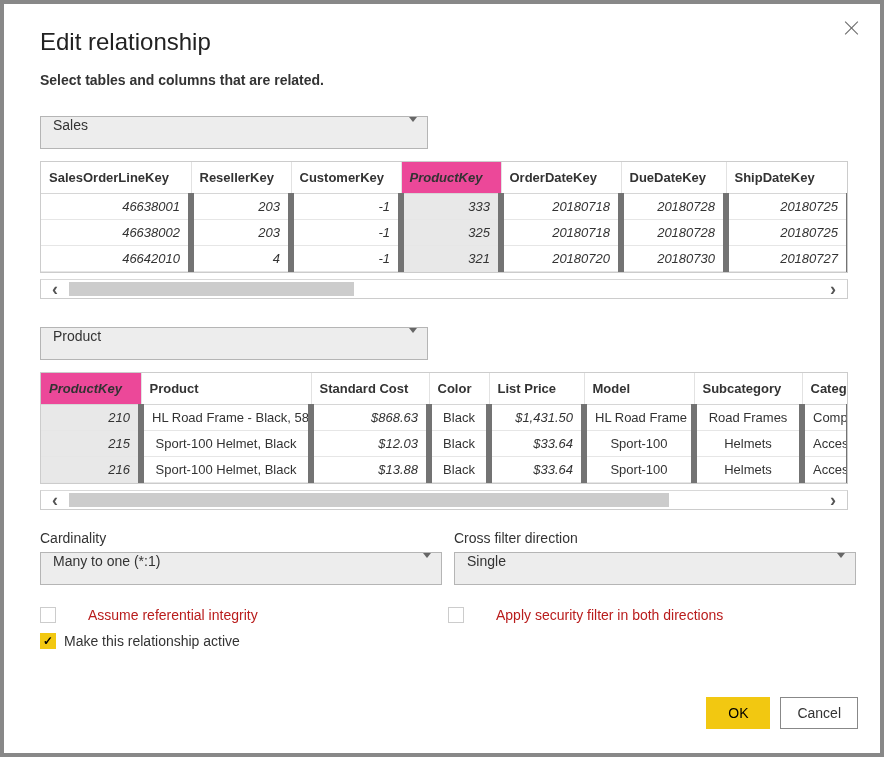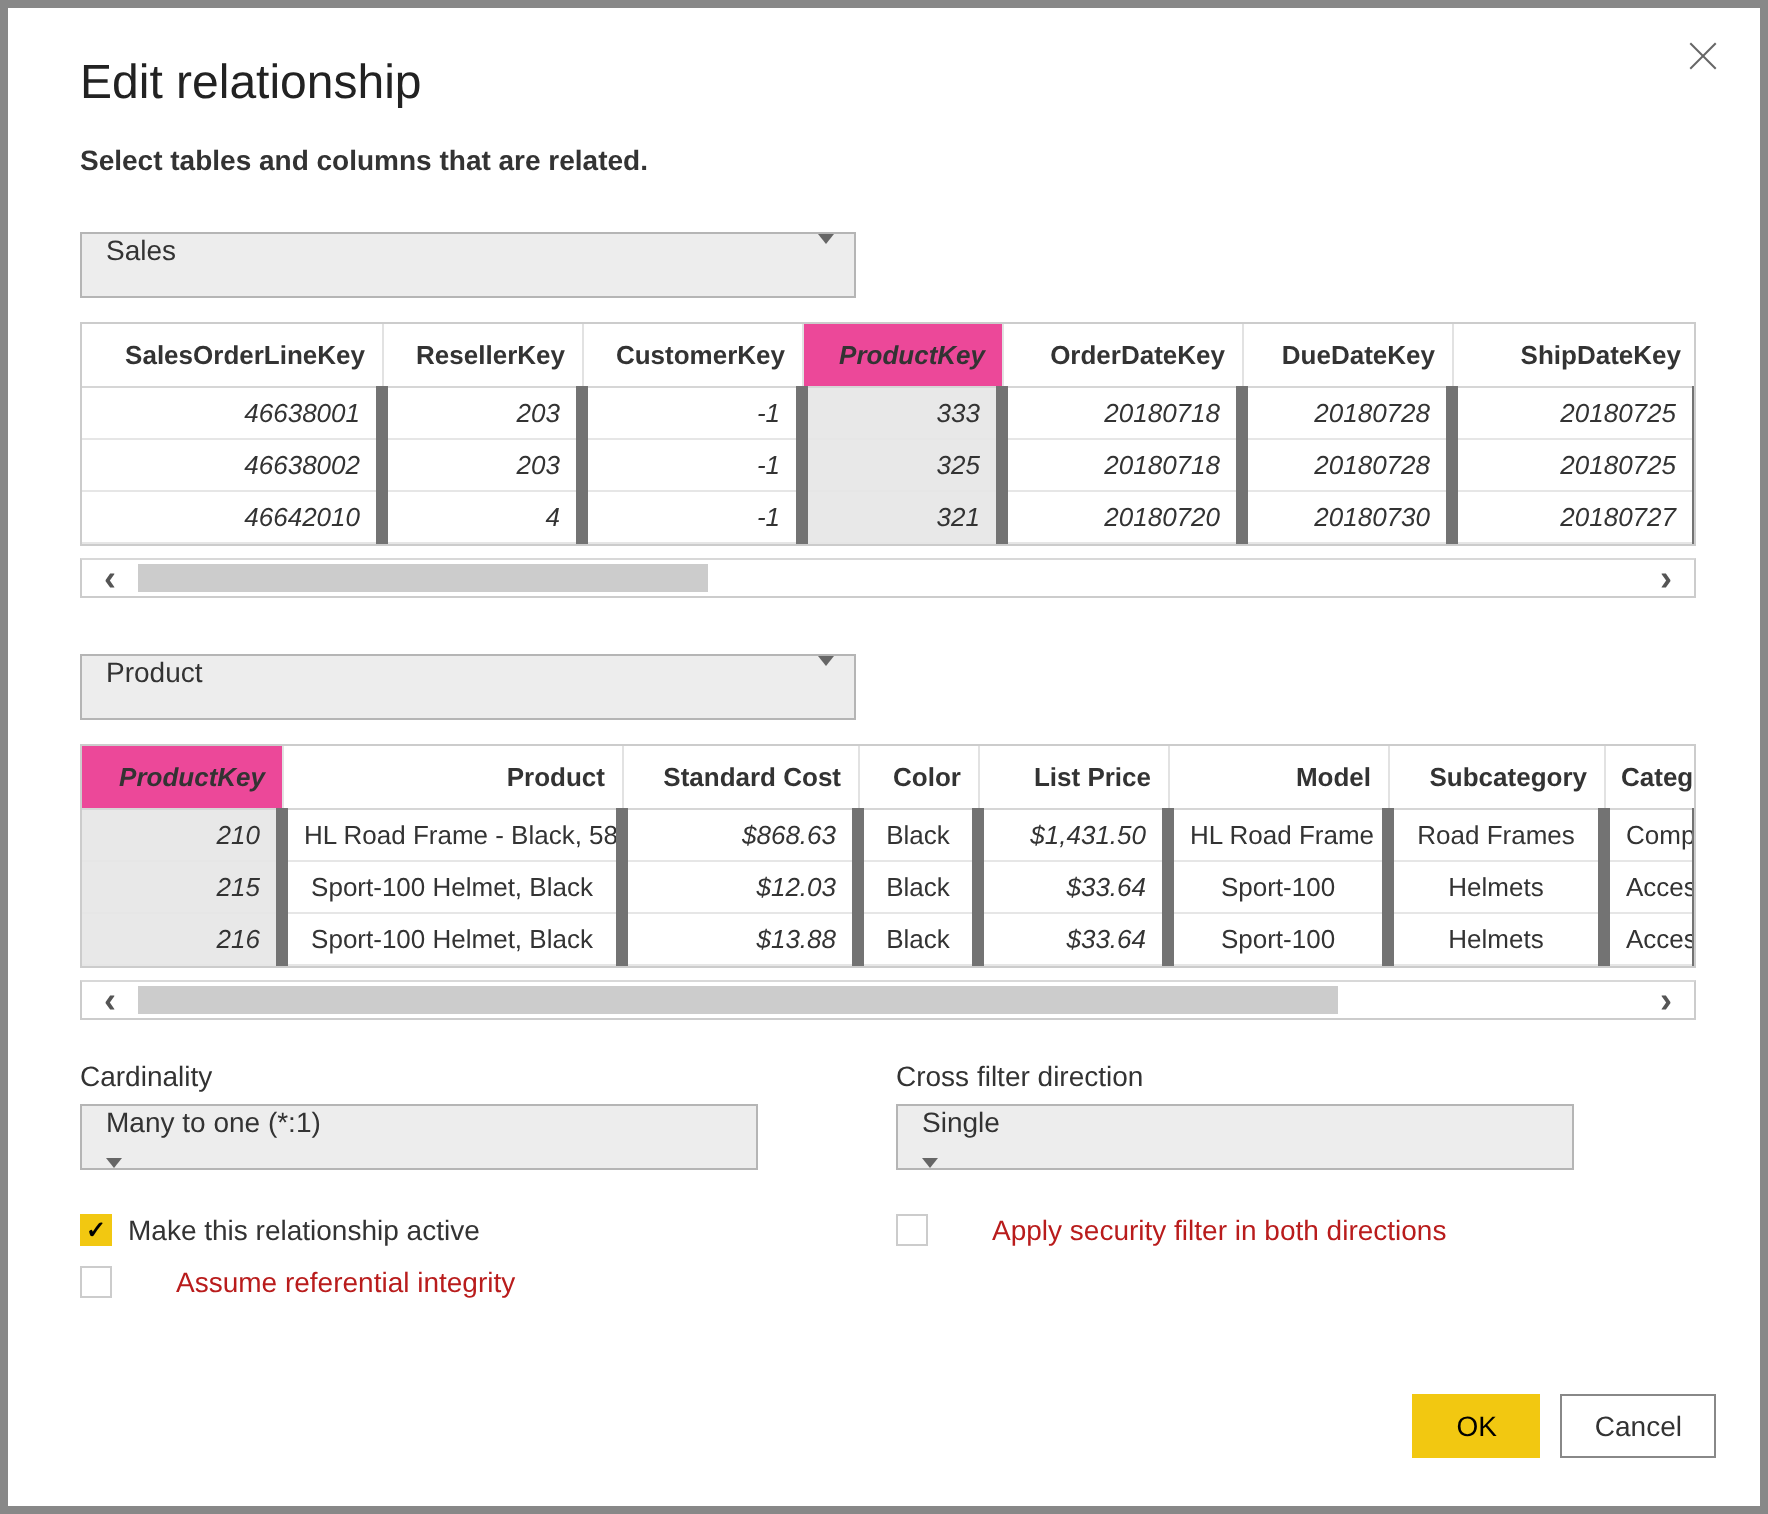"SalesOrderLineKey" th { text-align: right -> left }
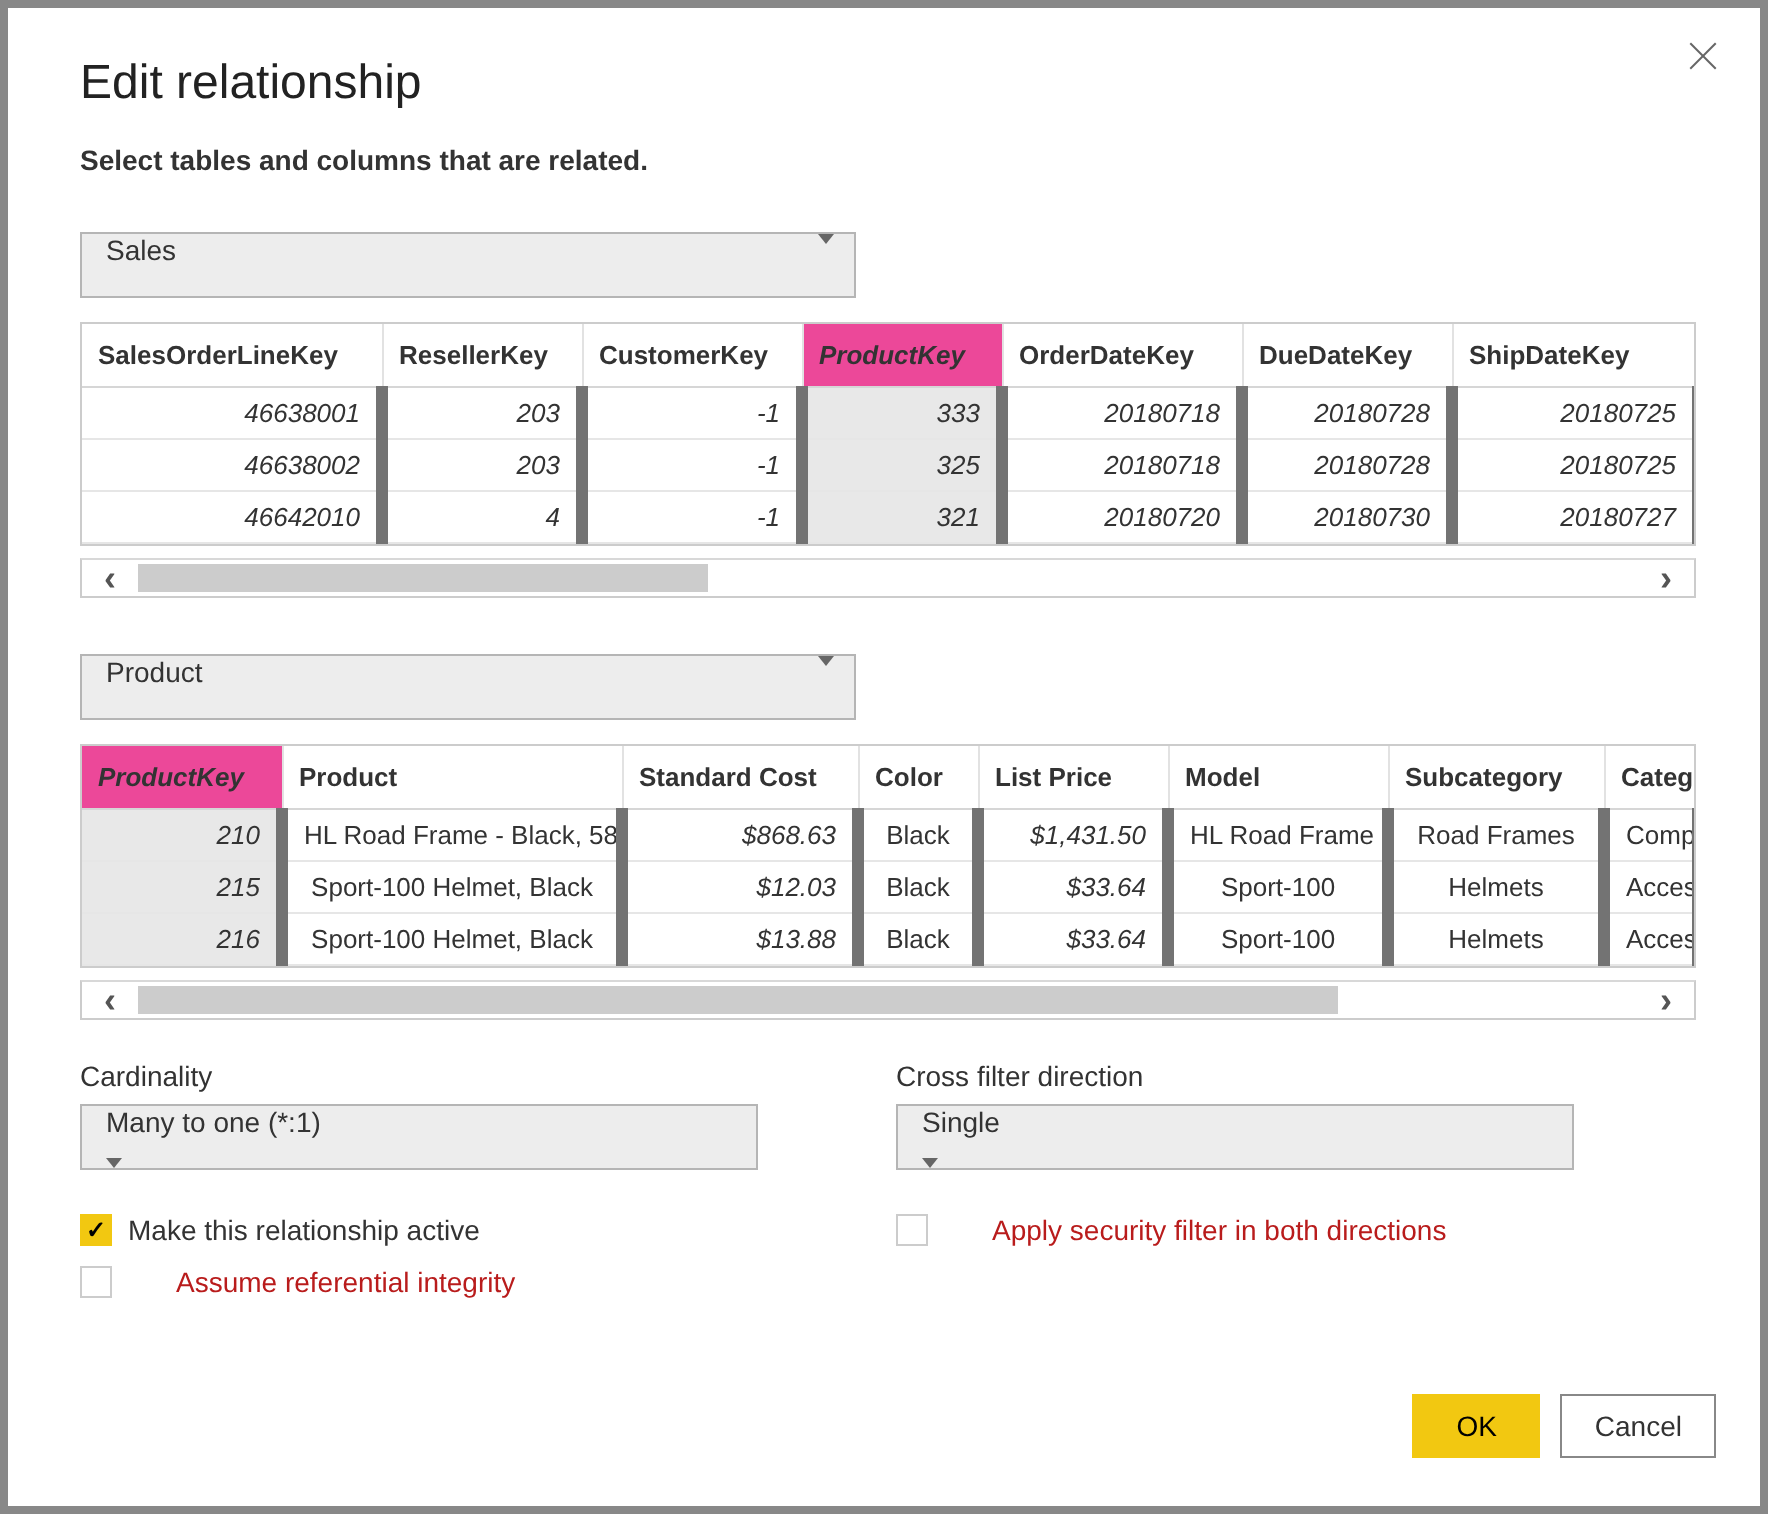"Many to one (*:1)" .dropdown.wide { flex-direction: column -> none; width: 339px -> 402px }
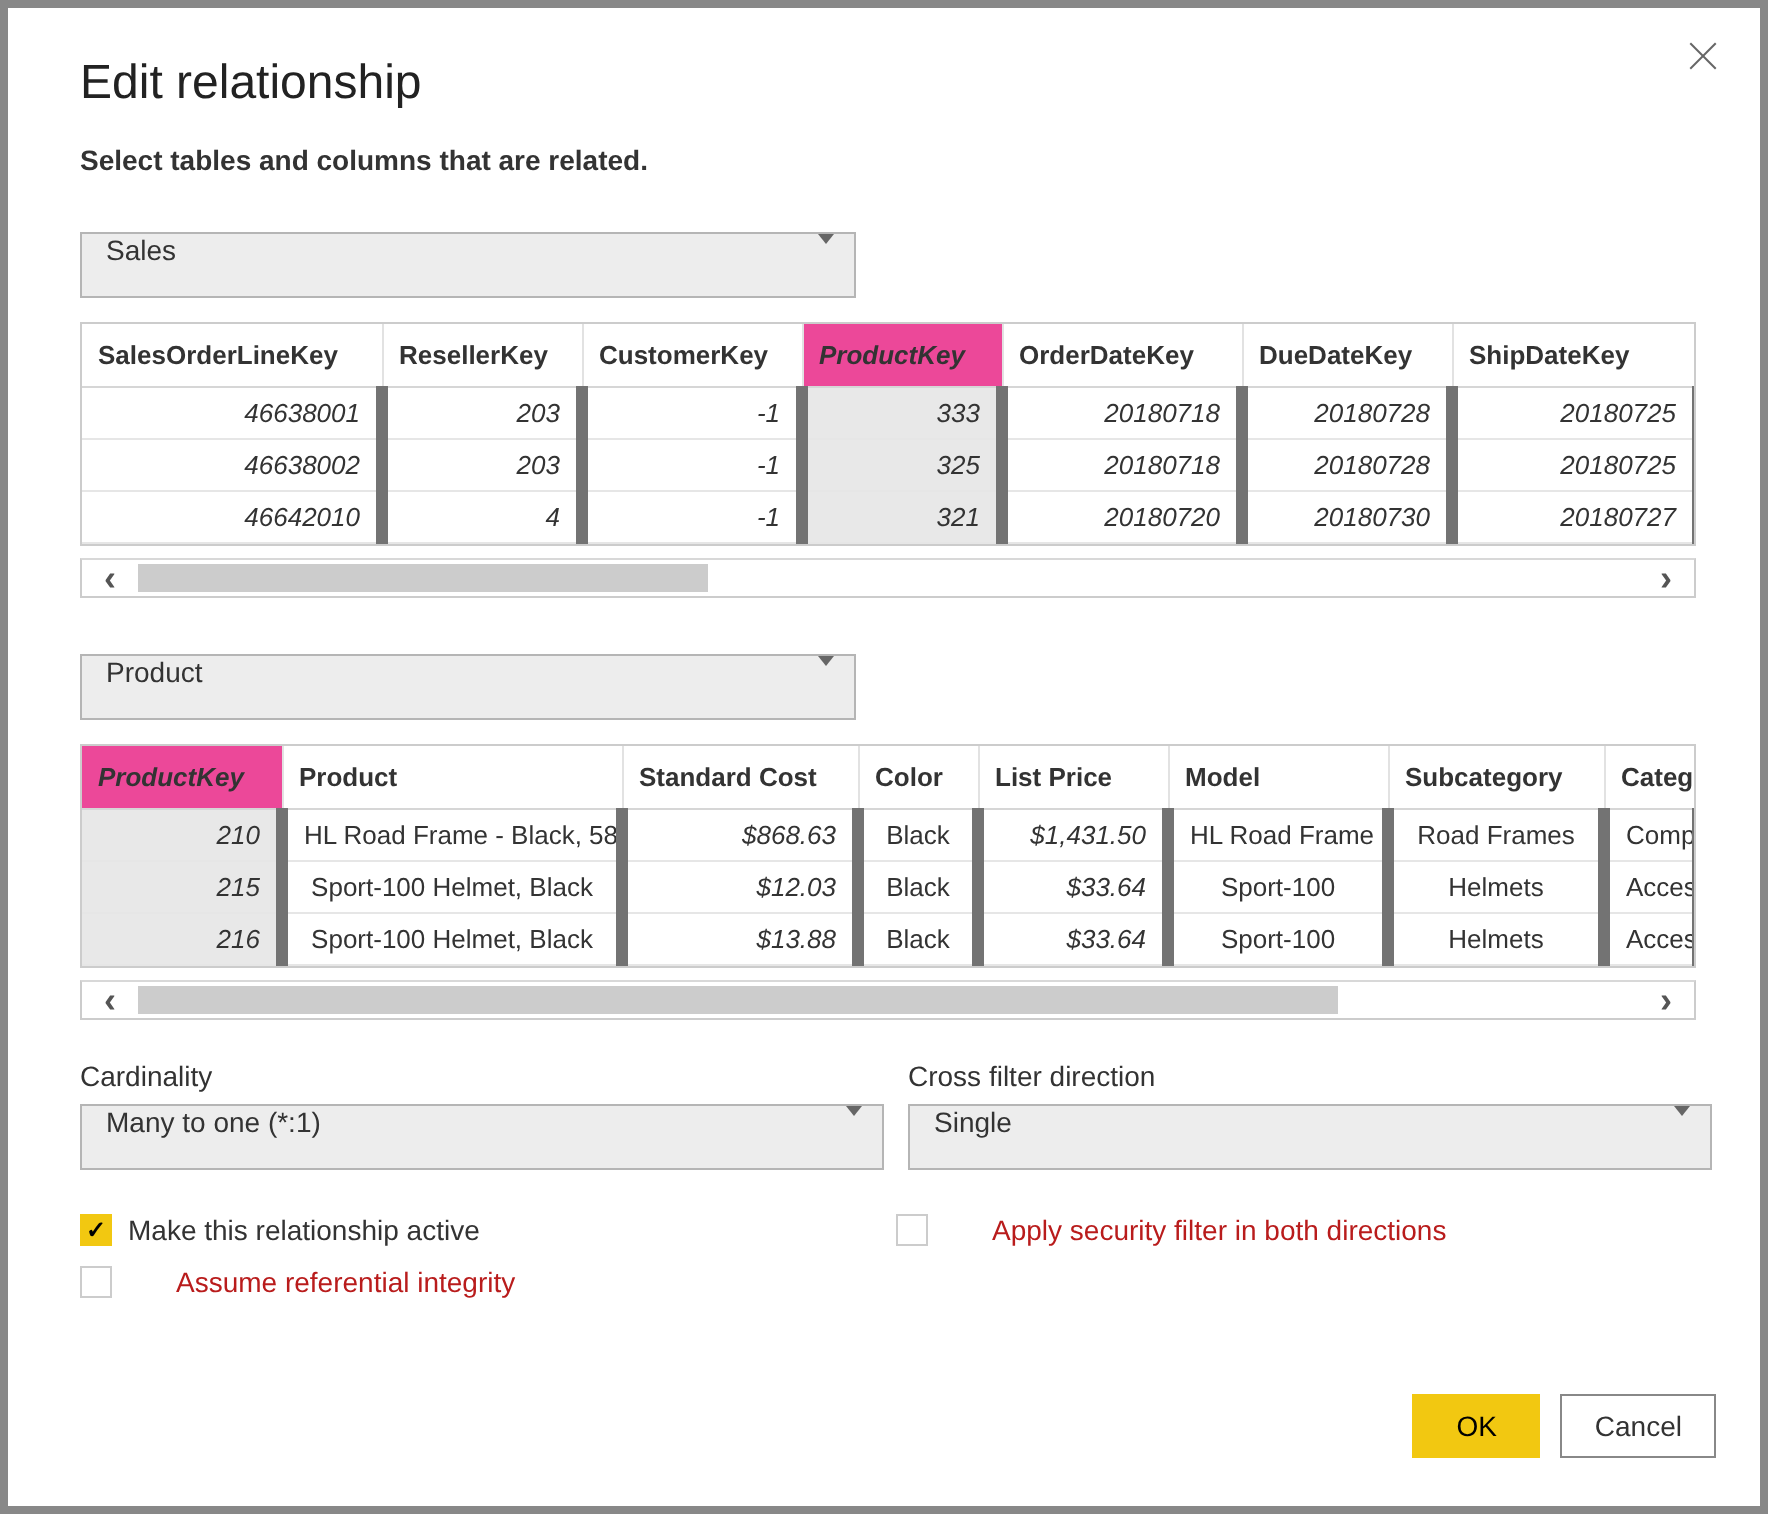"Make this relationship active" div.checkbox-line { order: before "Assume referential integrity" -> after "Assume referential integrity" }
